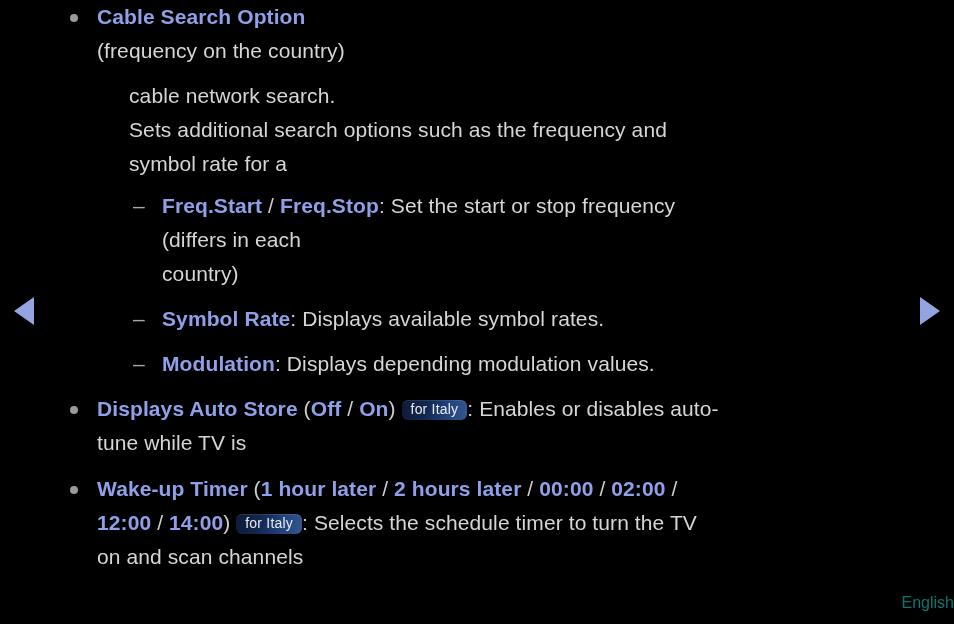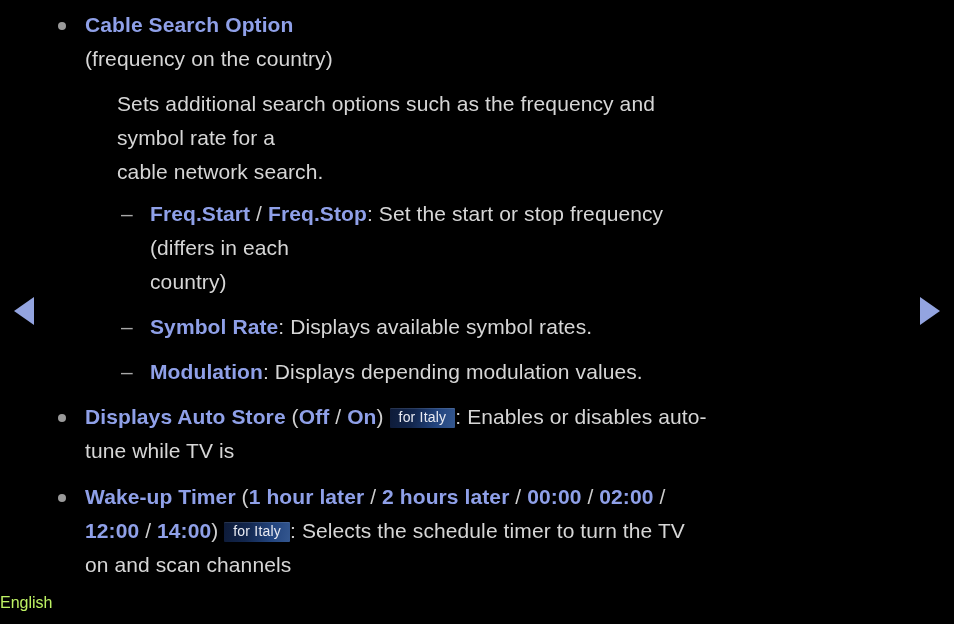"Cable Search Option" .content { left: 0 -> 12px; padding-top: 8px -> none }
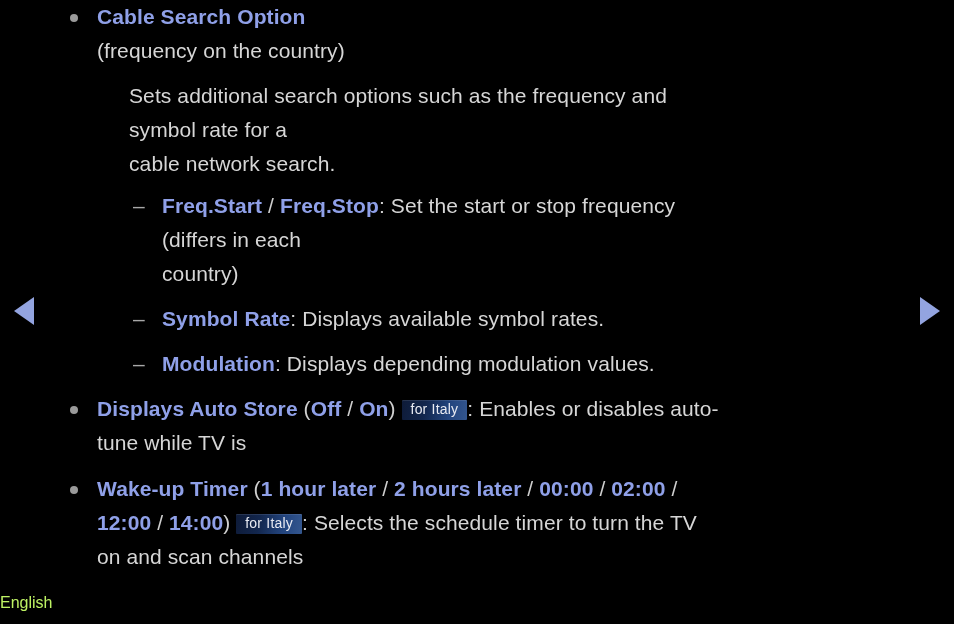"Sets additional search options such" div.line { order: before "cable network search." -> after "cable network search." }
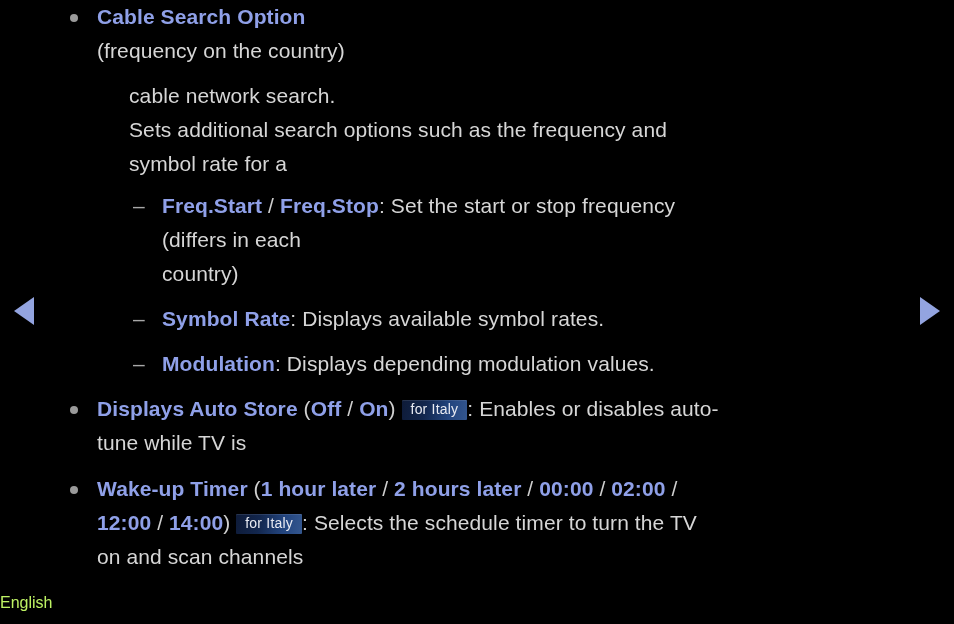"for Italy" .badge { border-radius: 1px -> 6px }
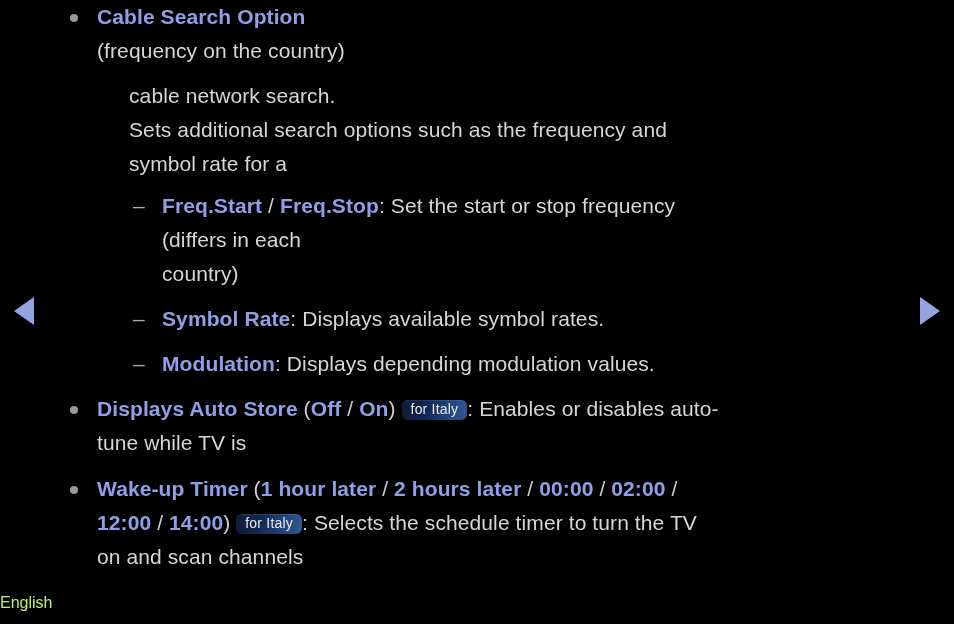"English" .footer { color: #bef264 -> #0f766e; text-align: left -> right }
